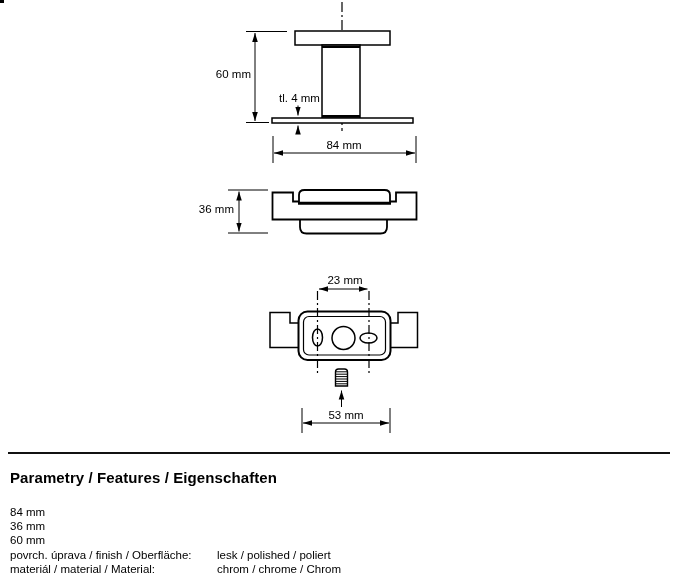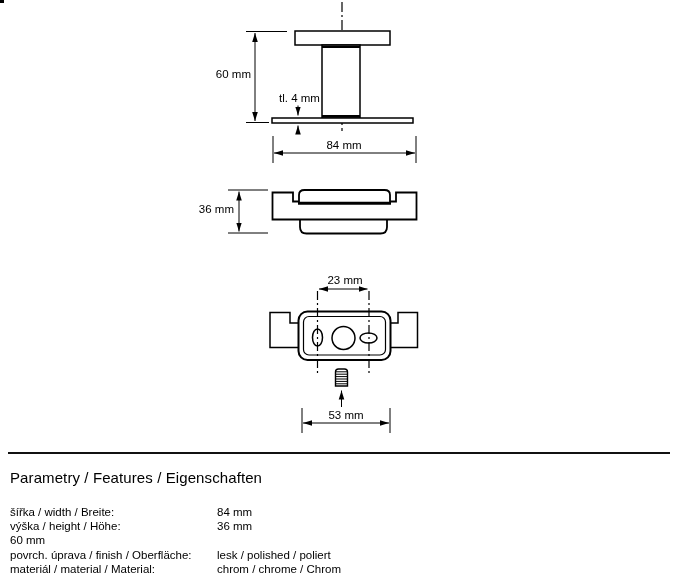"Parametry / Features / Eigenschaften" .spec-heading { font-weight: normal -> bold }
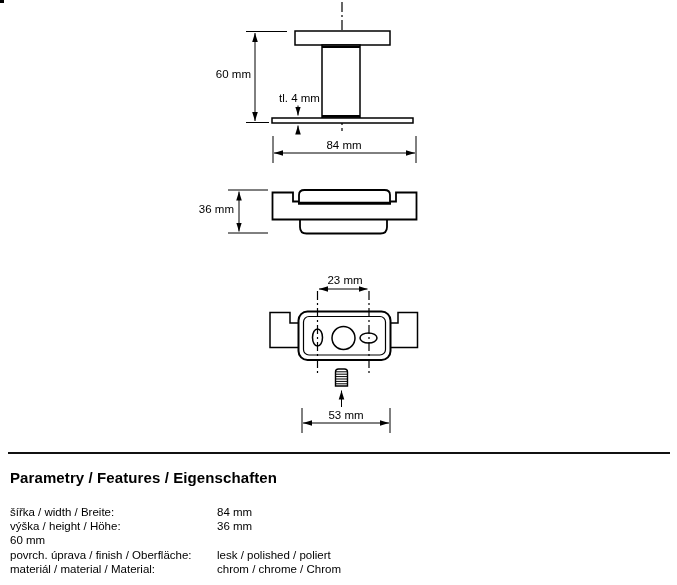"šířka / width / Breite:" span.spec-label { html: <span>šířka / width / Breite:</span> -> none }
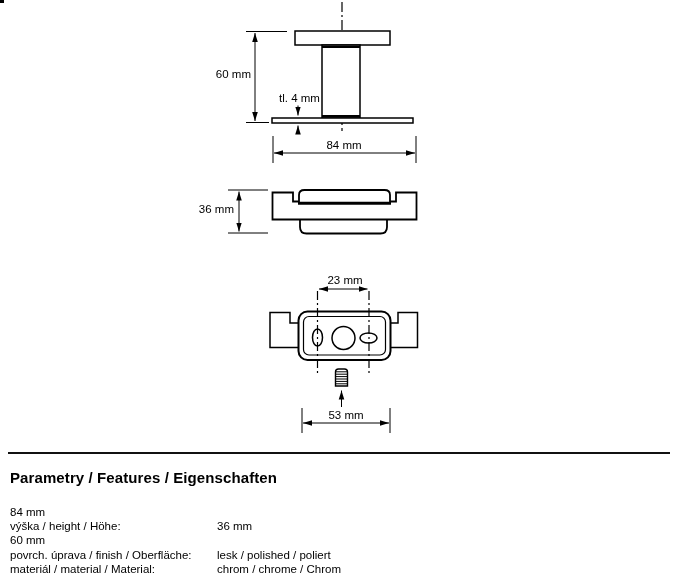"výška / height / Höhe:" span.spec-label { html: <span>výška / height / Höhe:</span> -> none }
